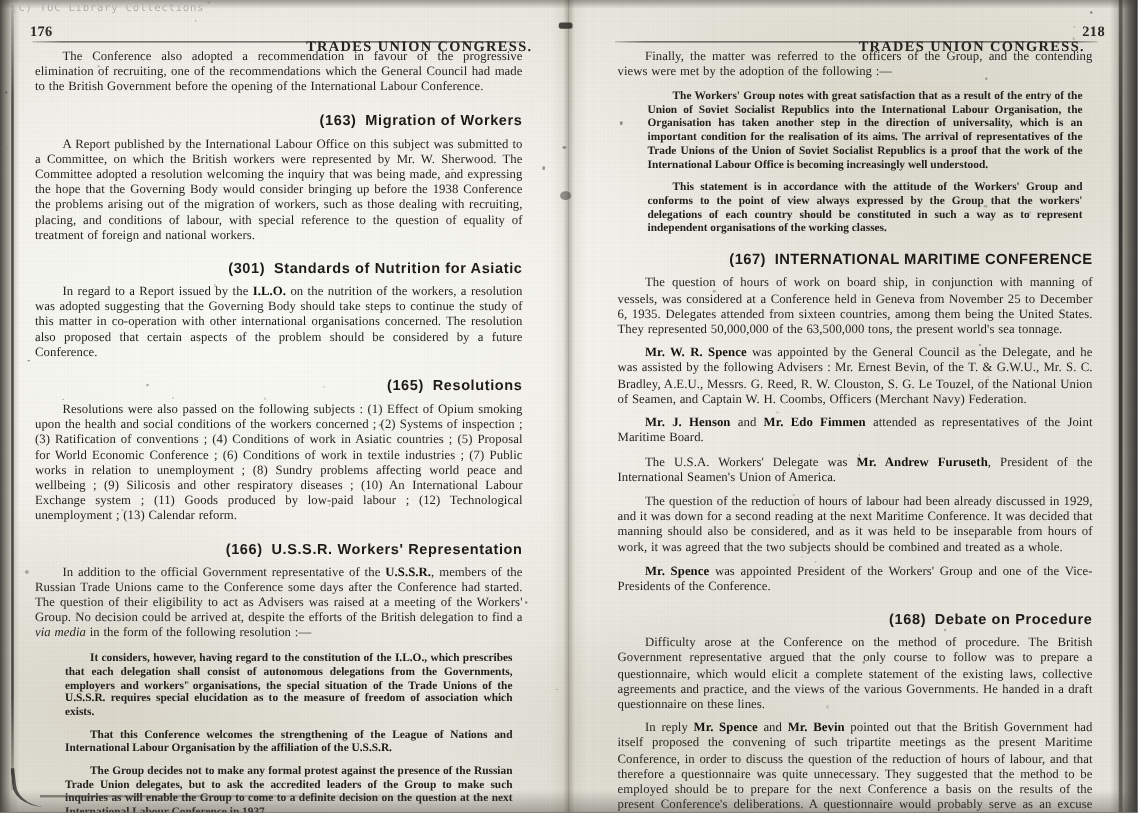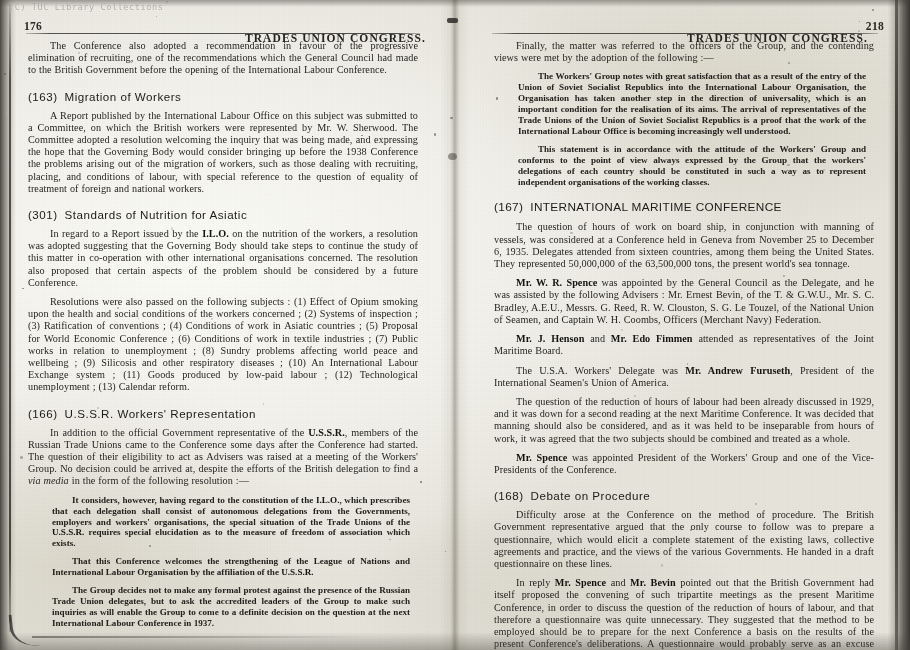"(163) Migration of Workers" h2.section { font-weight: 400 -> 700; text-align: left -> right }
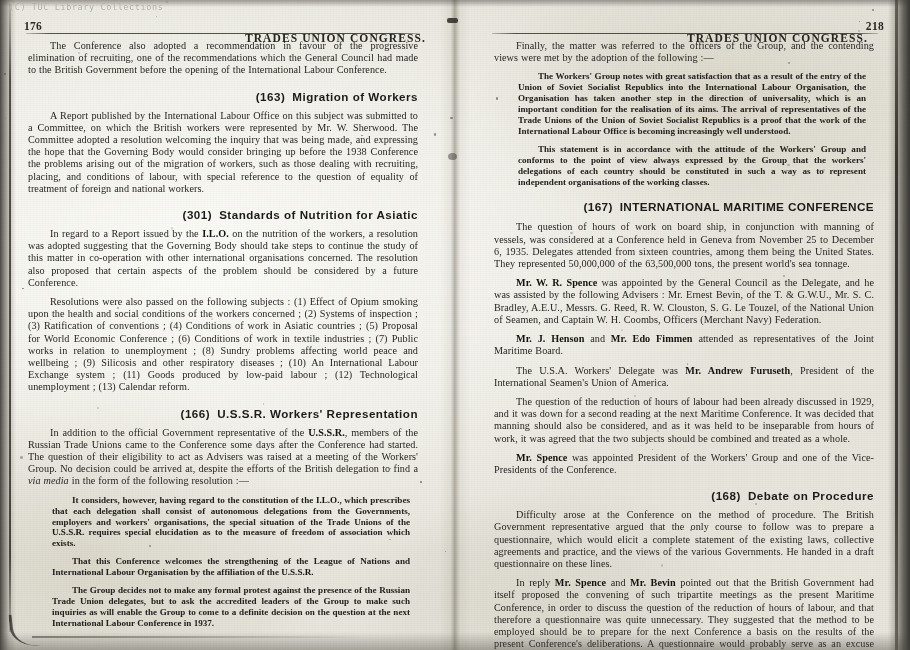"(165) Resolutions" h2.section { html: none -> <h2><span>(165)</span><span>Resolutions</span></h2> }
